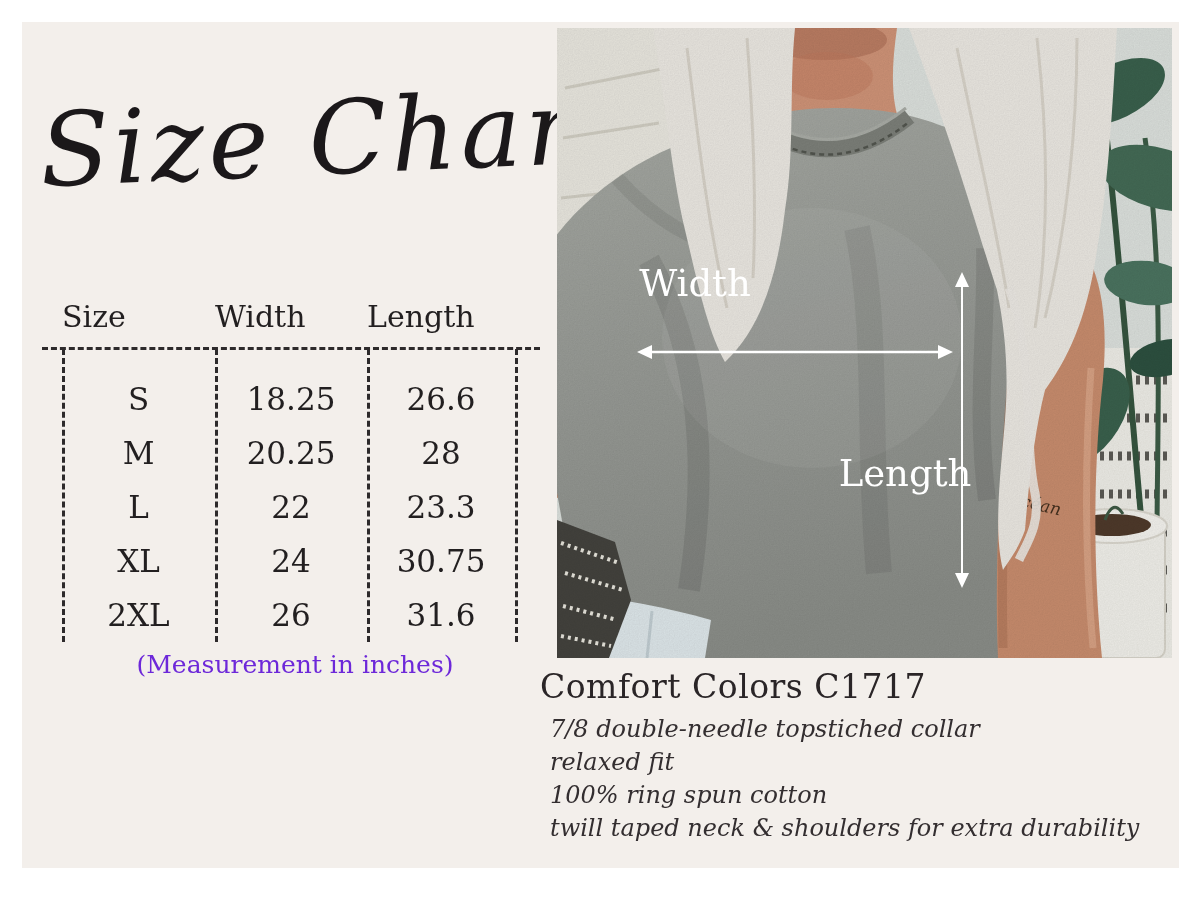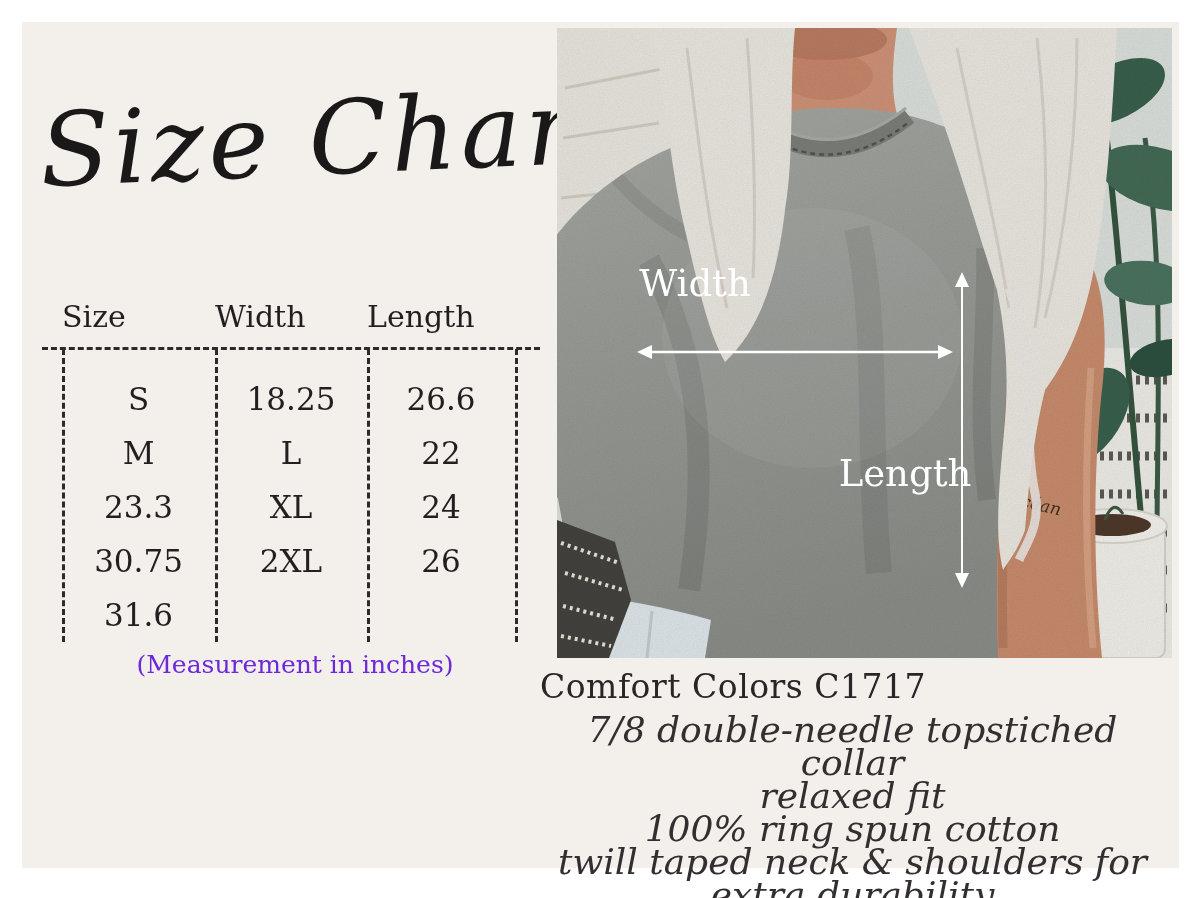"20.25" div.td { html: none -> <div>20.25</div> }
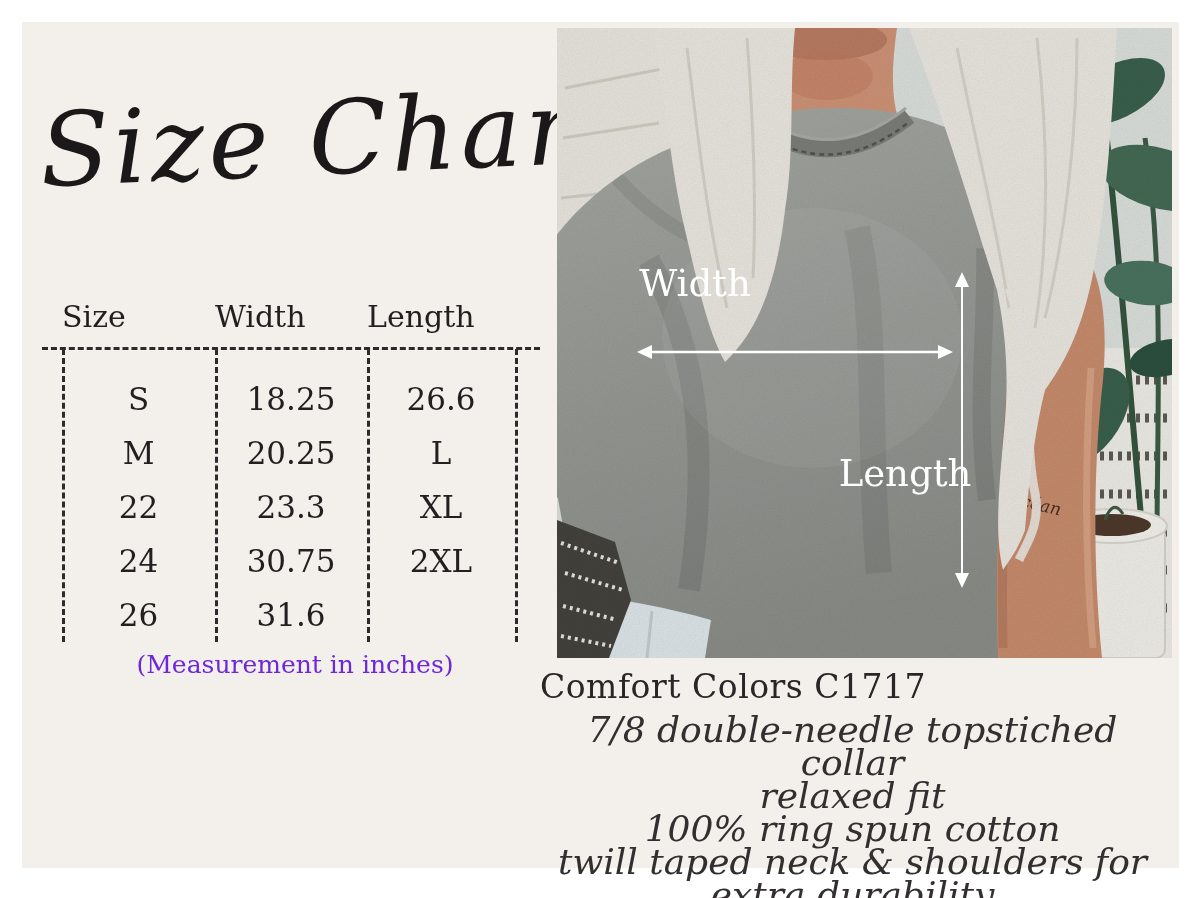"28" div.td { html: none -> <div>28</div> }
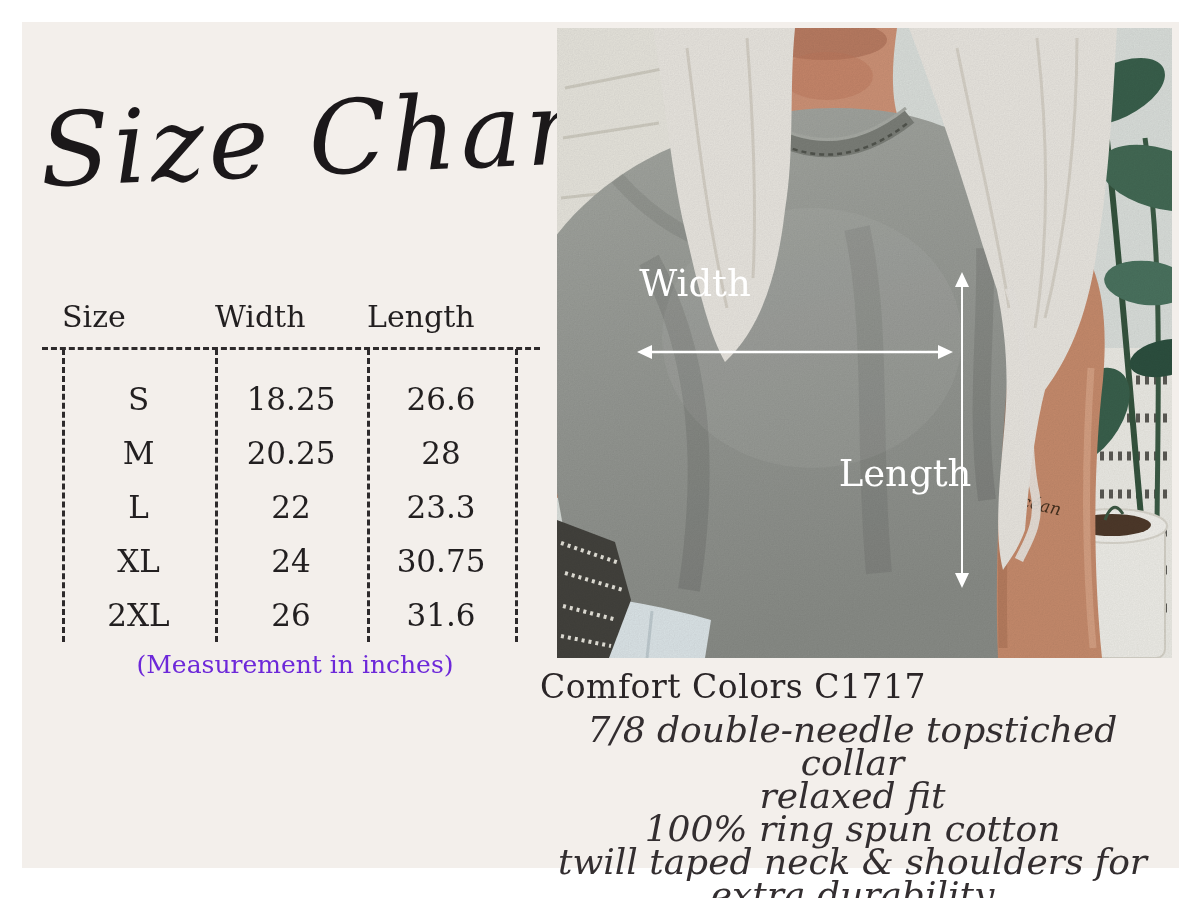"7/8 double-needle topstiched collar" .feature { font-size: 36px -> 24px; text-align: center -> none }
